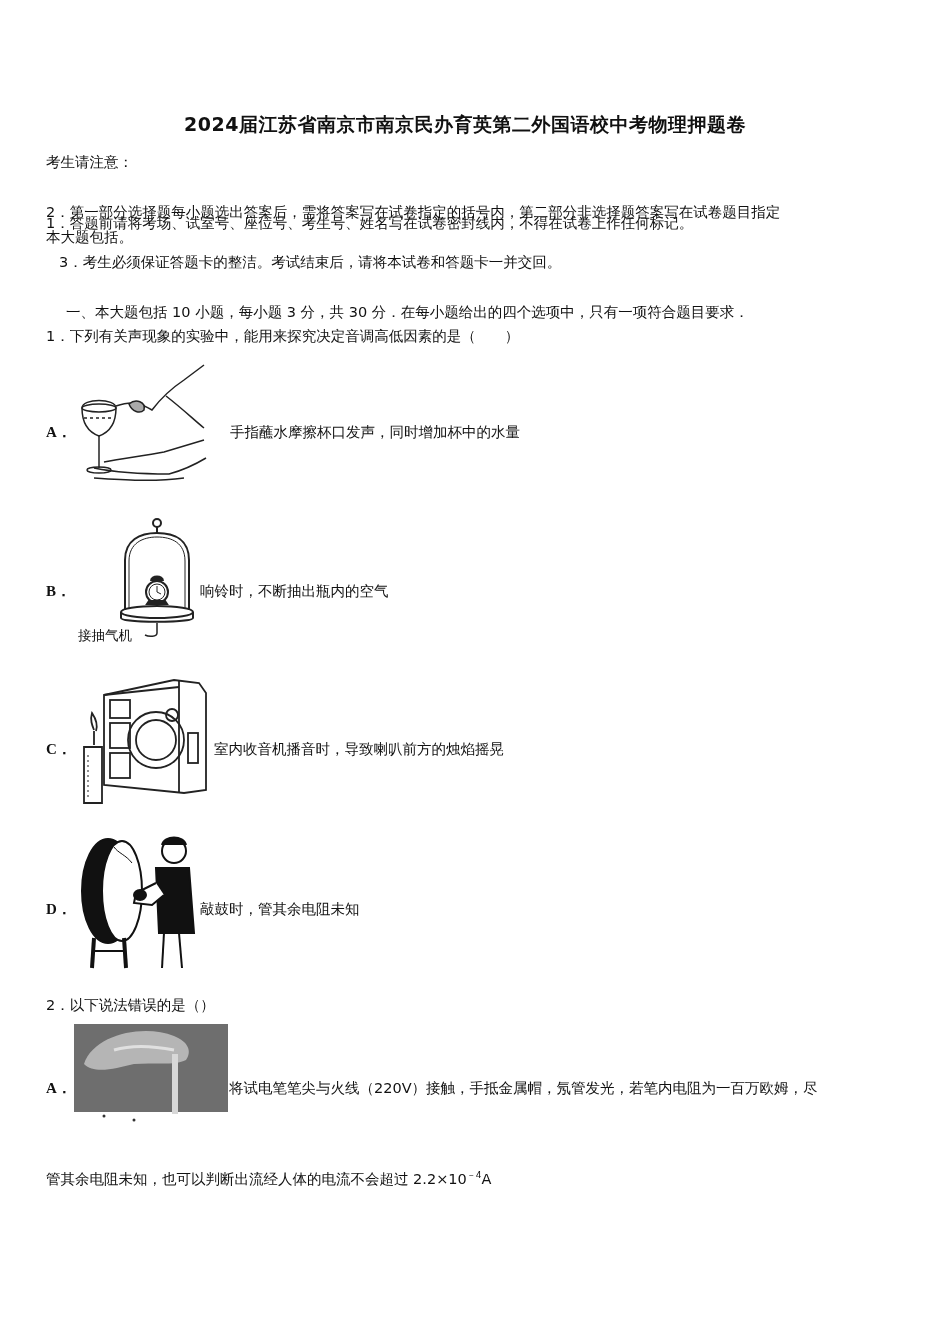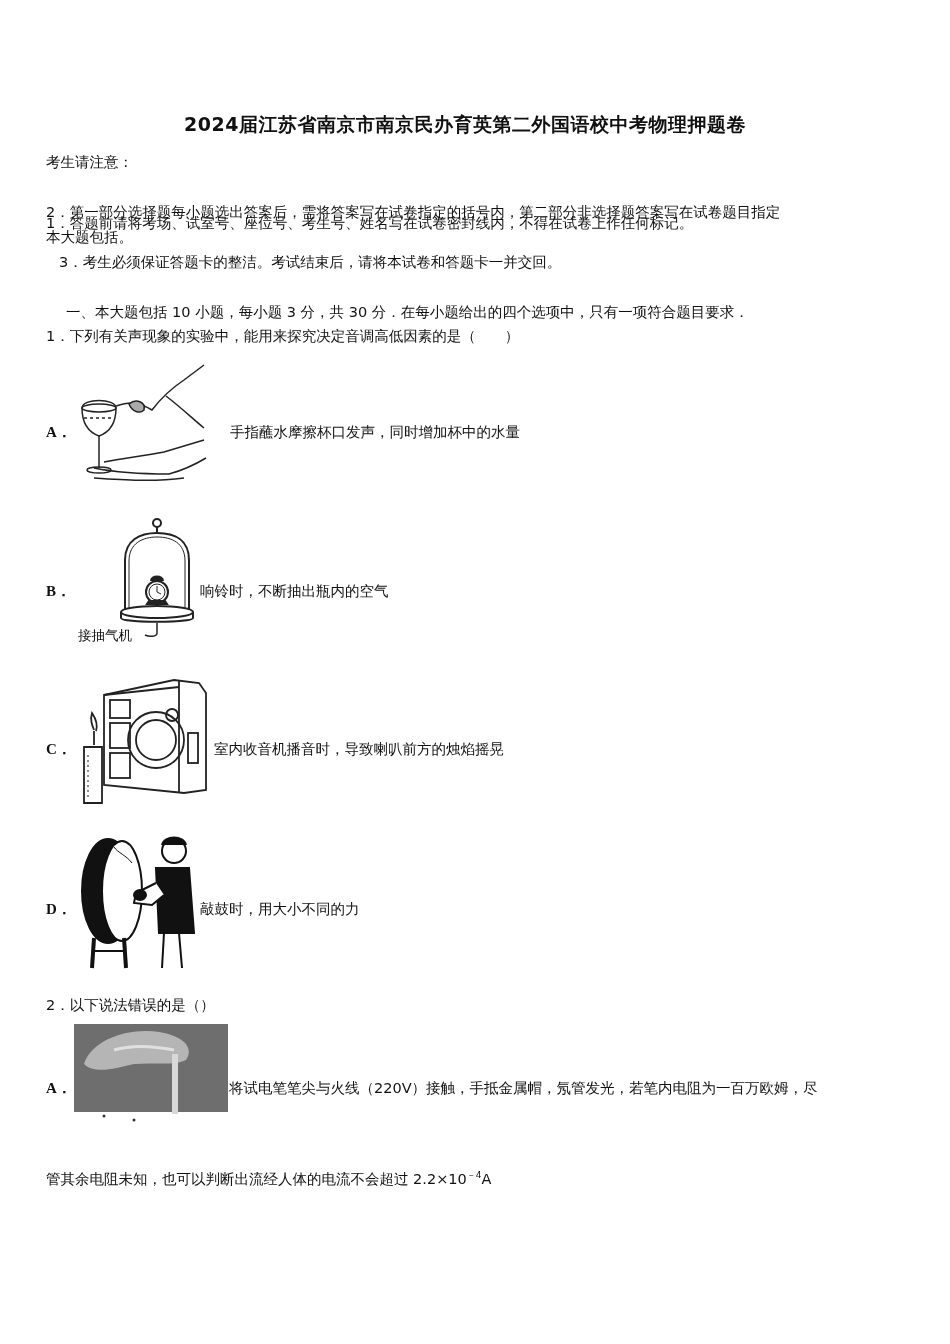"敲鼓时，用大小不同的力" div.abs { text: 用大小不同的力 -> 管其余电阻未知 }
